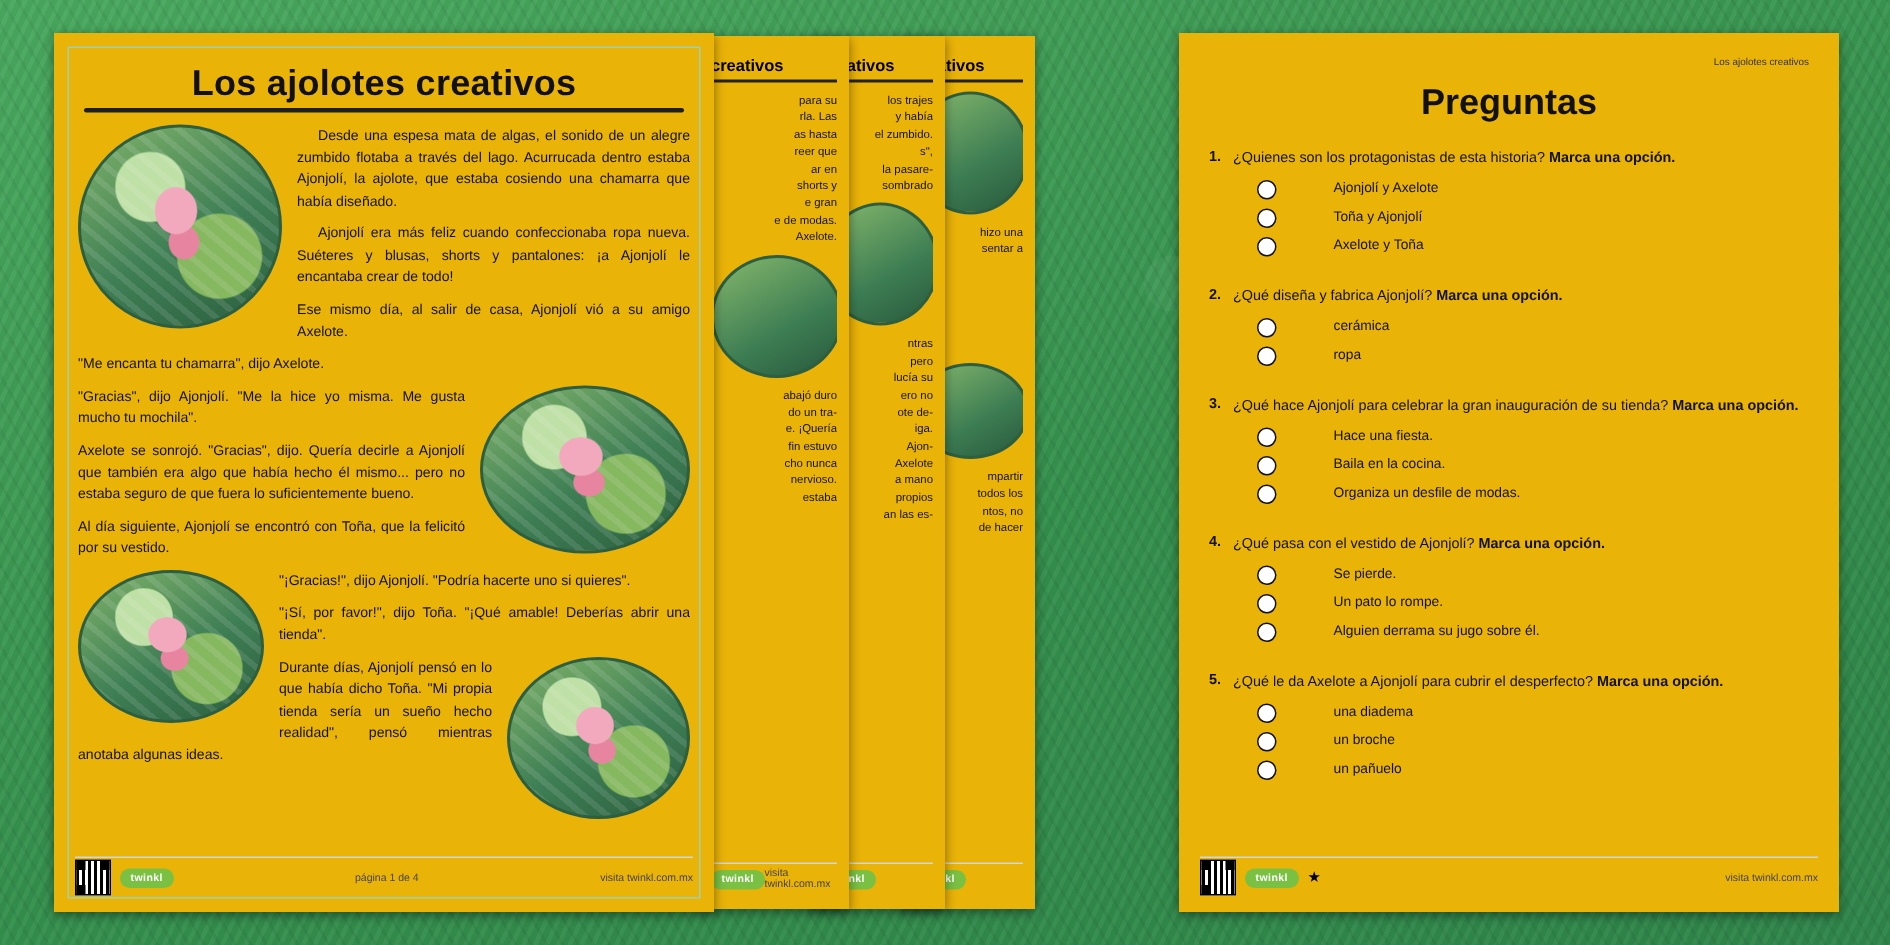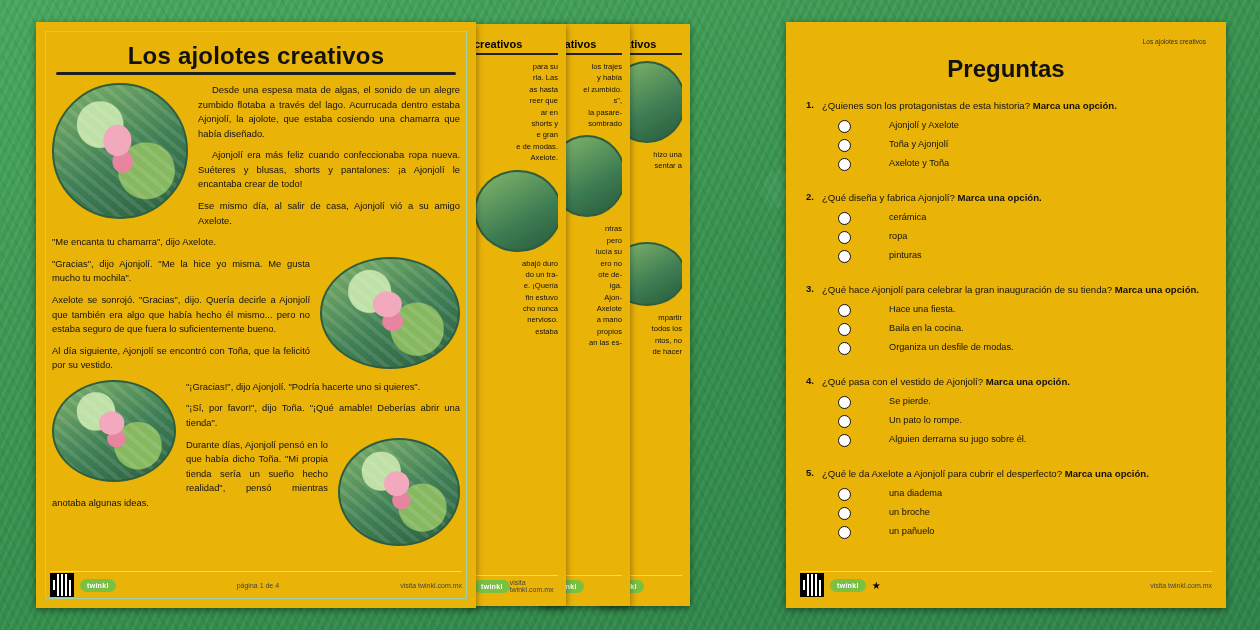"pinturas" div.q-opt { html: <div> <div></div> <span>pinturas</span> </div> -> none }
